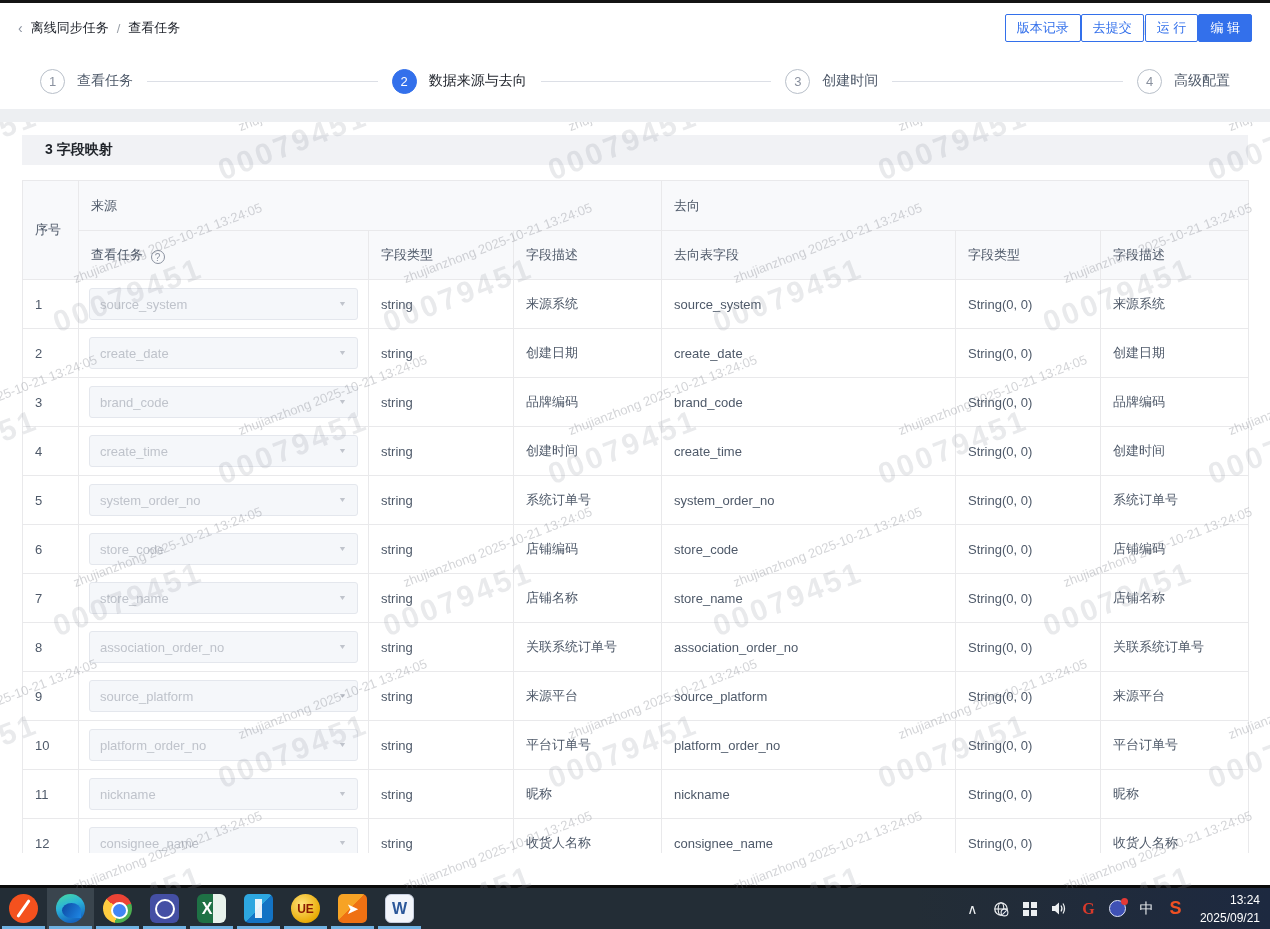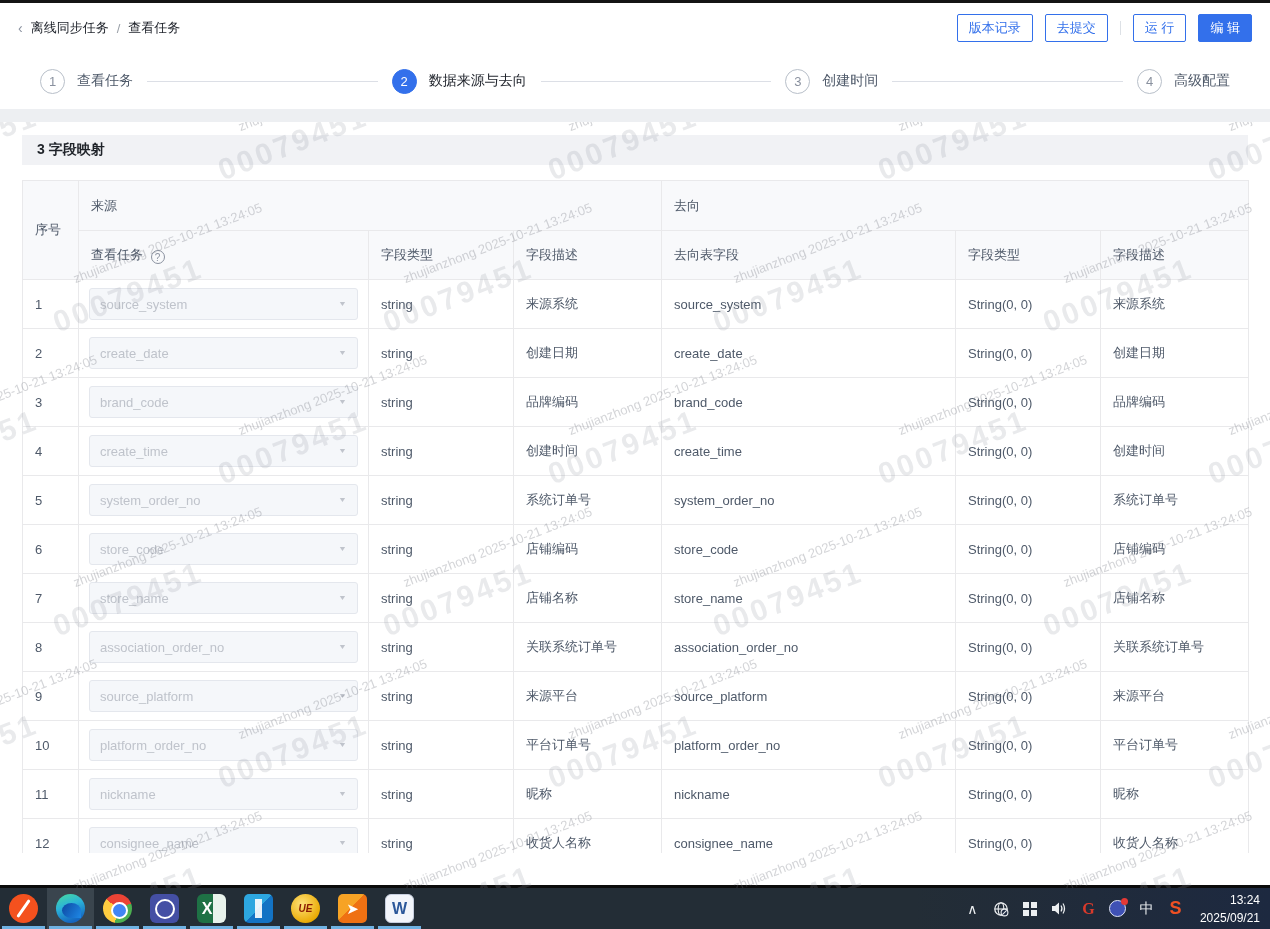"版本记录" .hbtns { gap: 12px -> none }
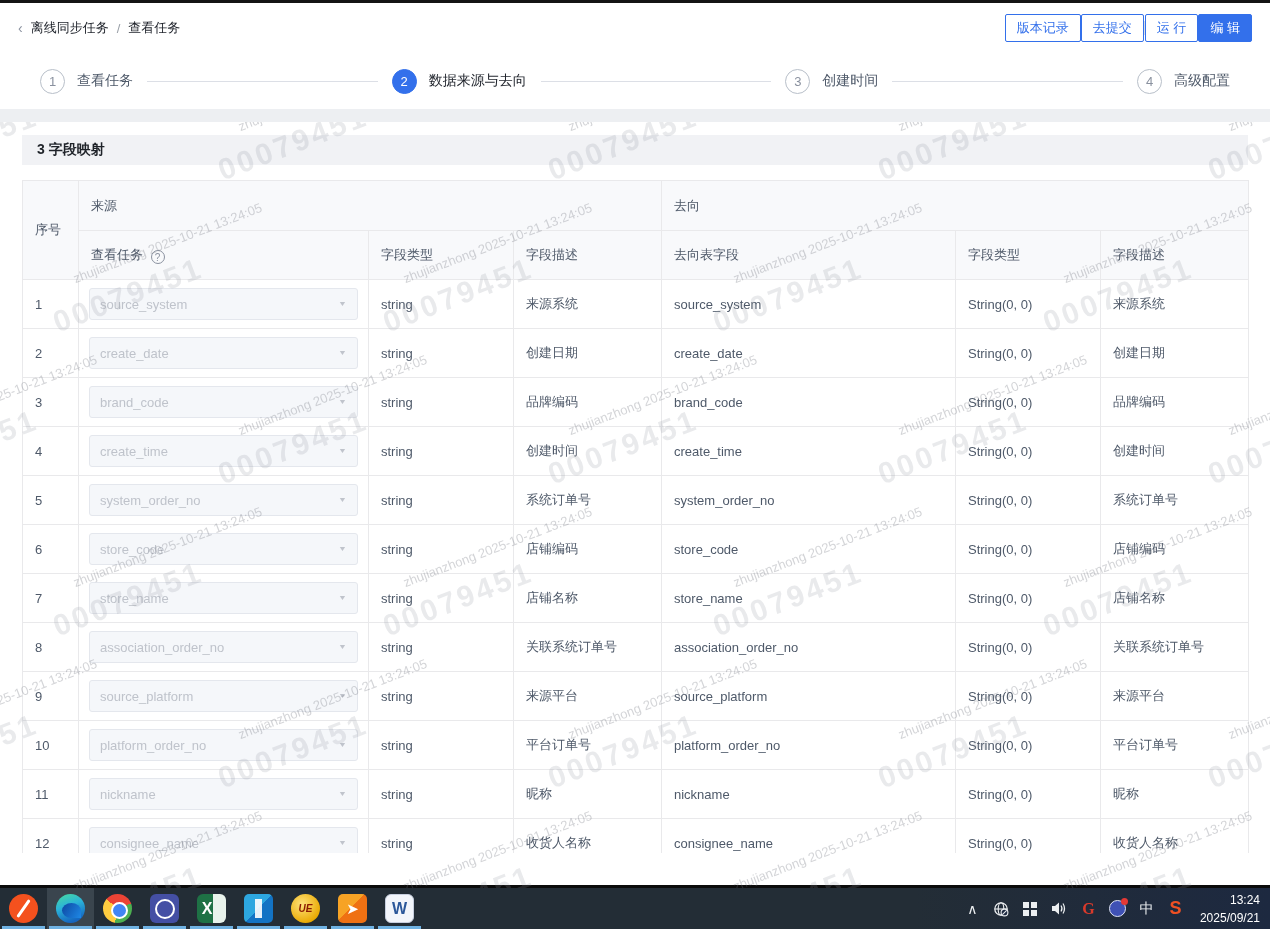"3 字段映射" .secbar { padding-left: 15px -> 23px }
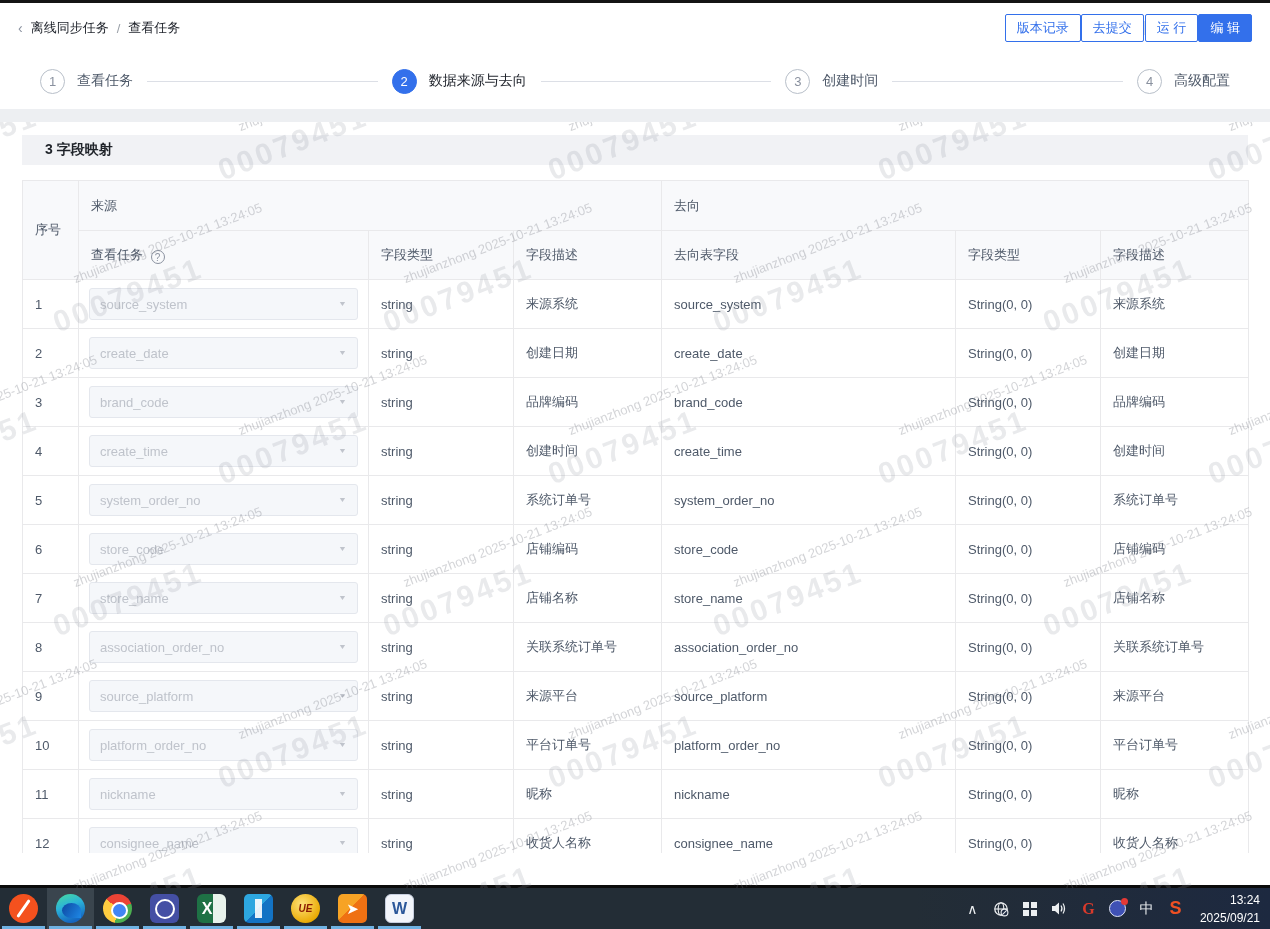"UE" .ic-ue { font-size: 10px -> 12px; font-style: italic -> none }
